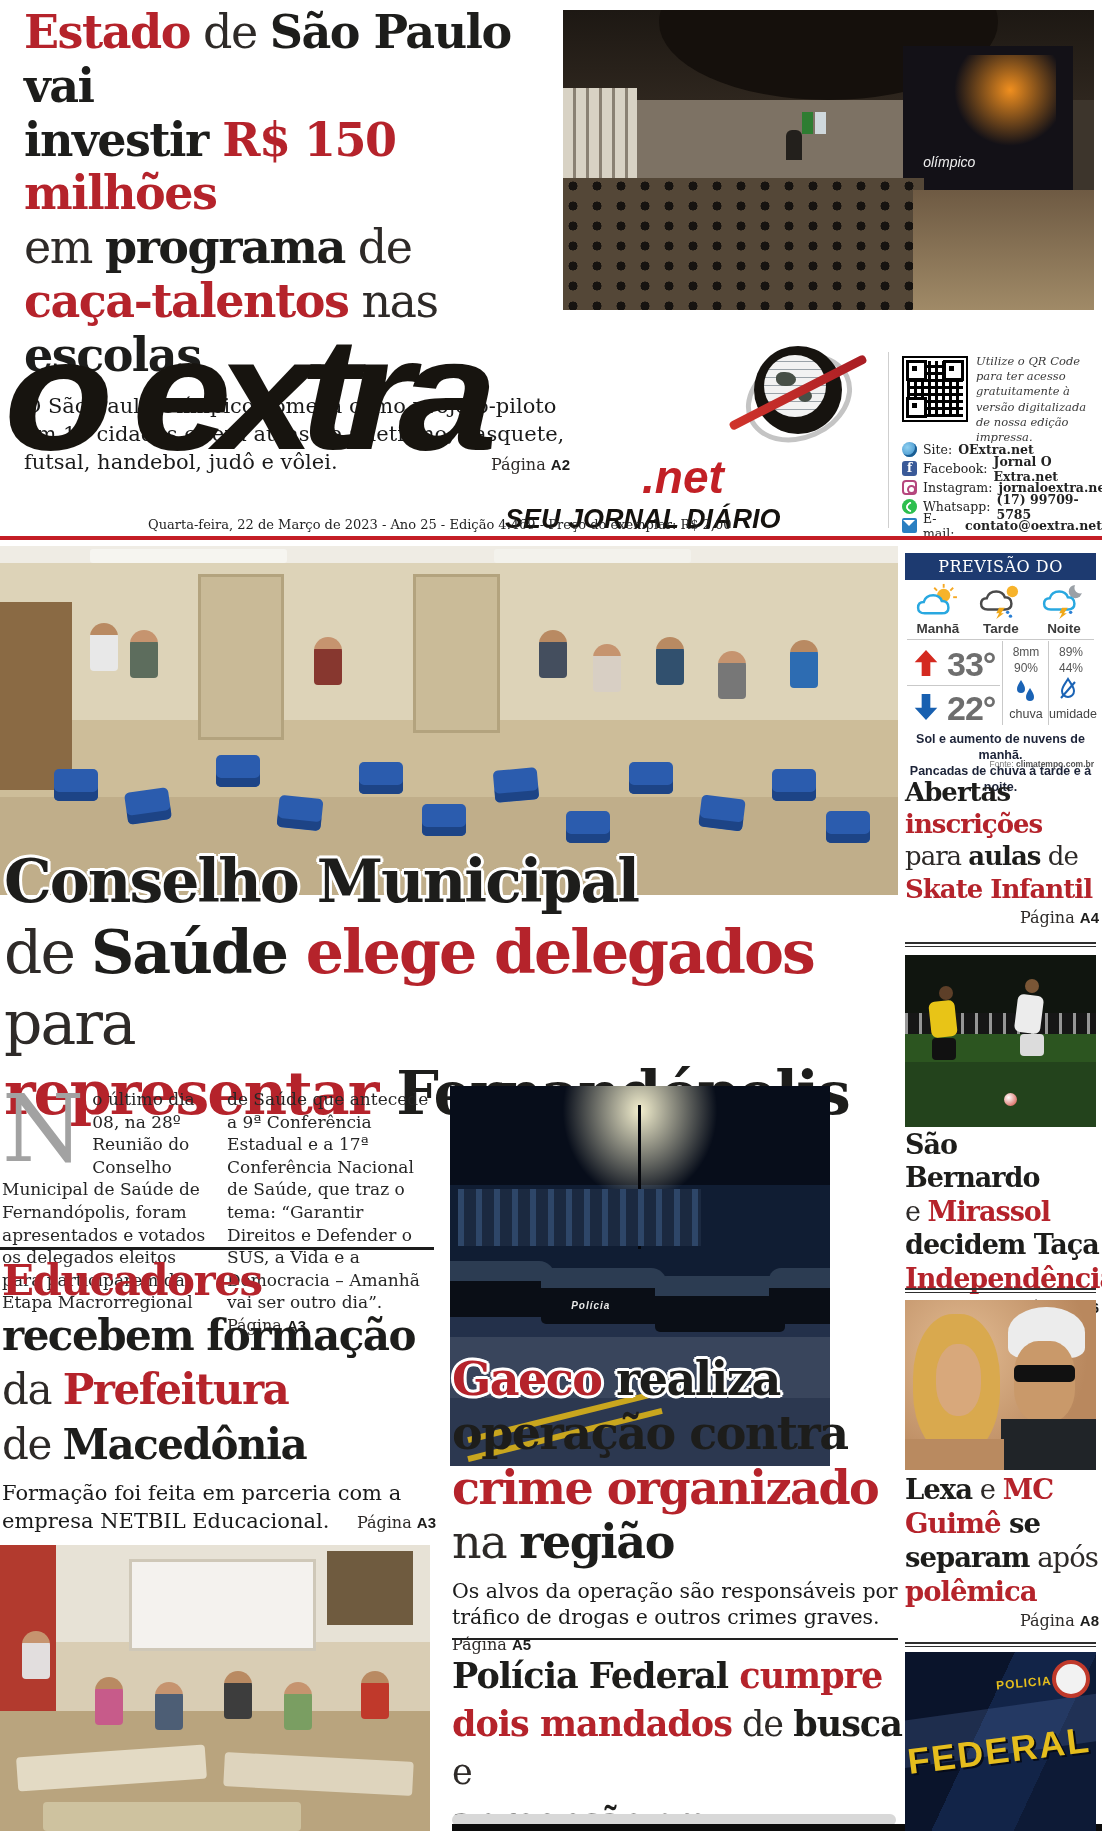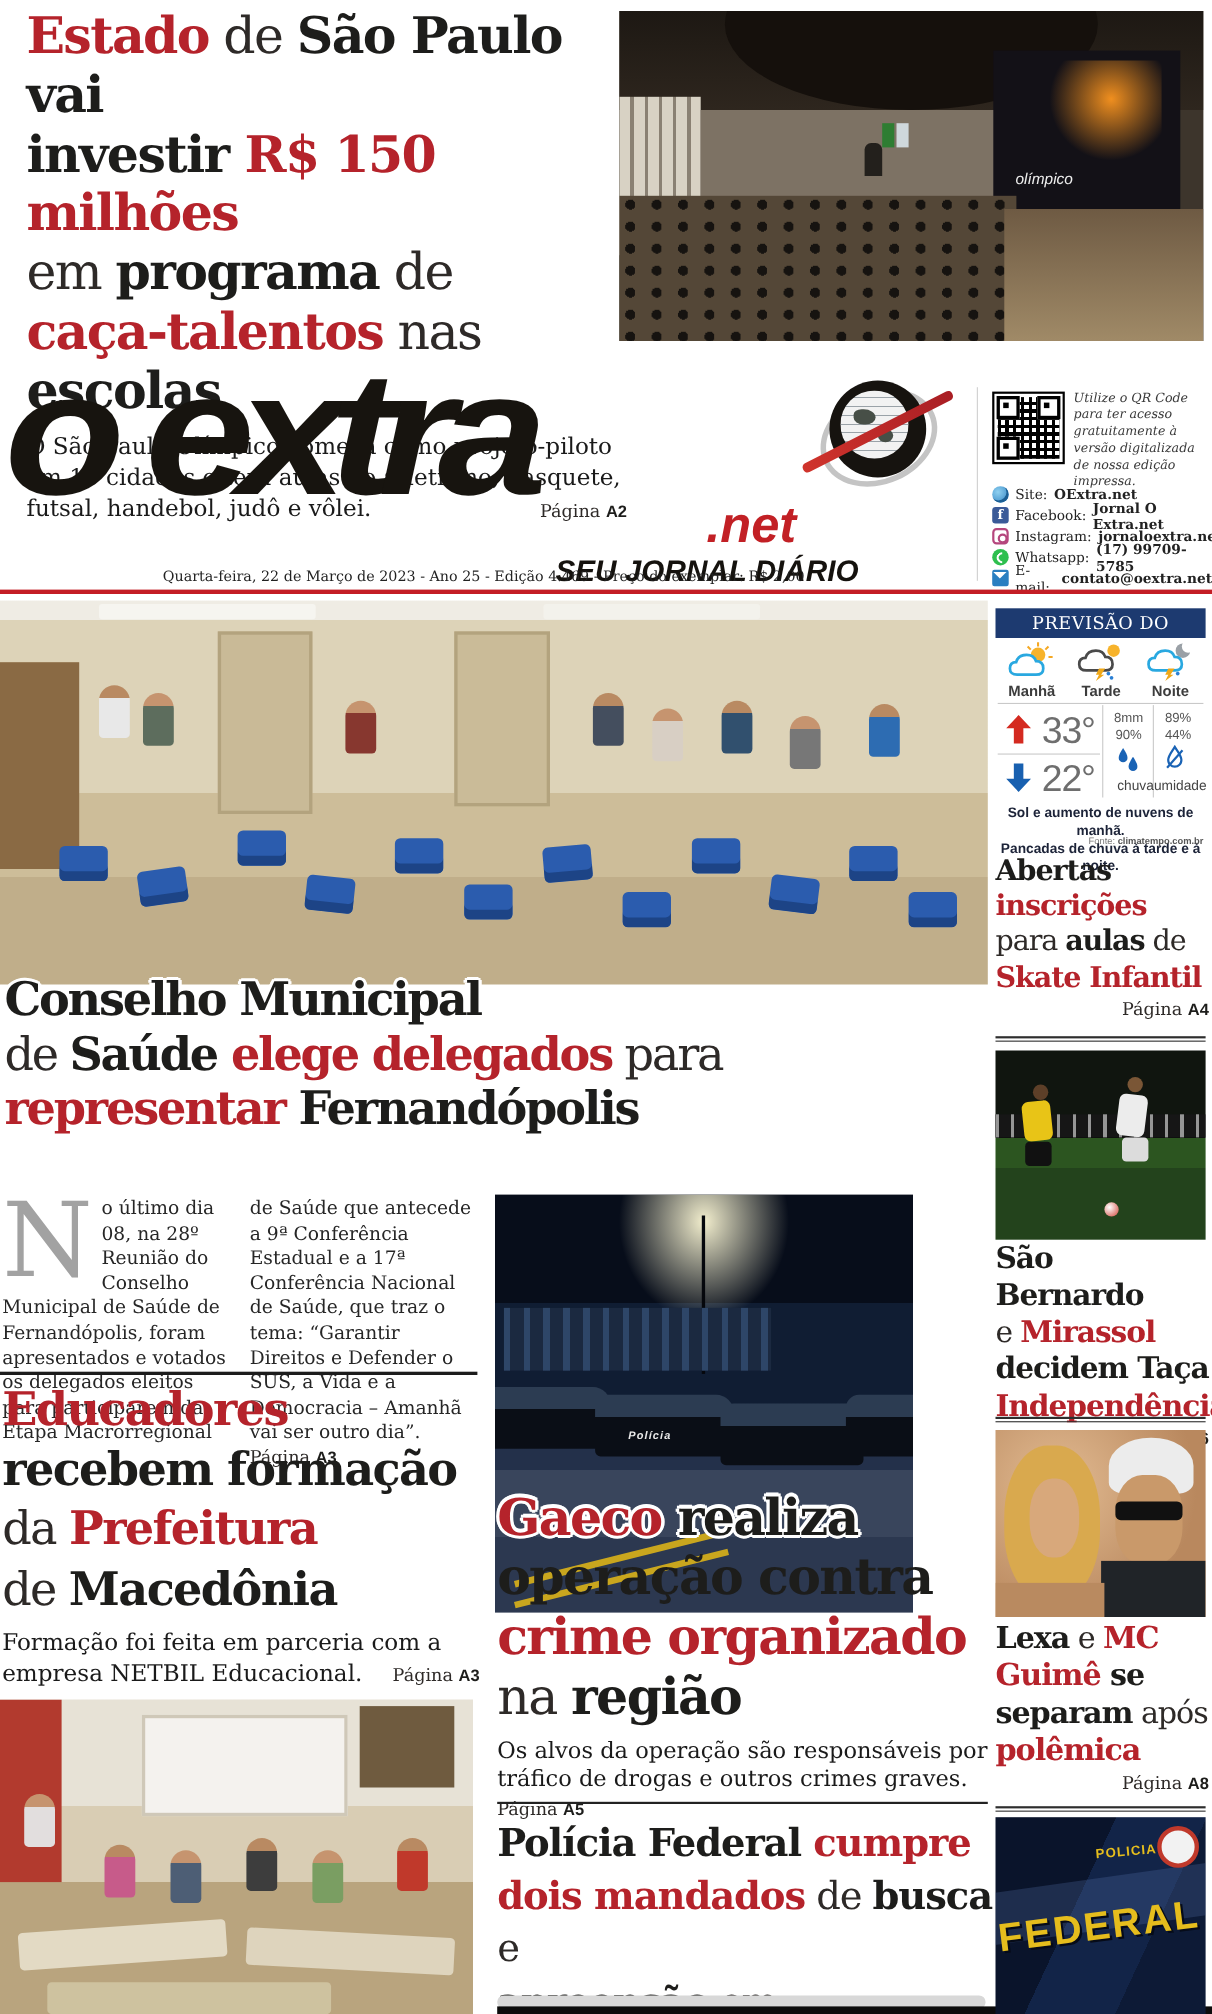"33°" .temp { font-weight: normal -> bold }
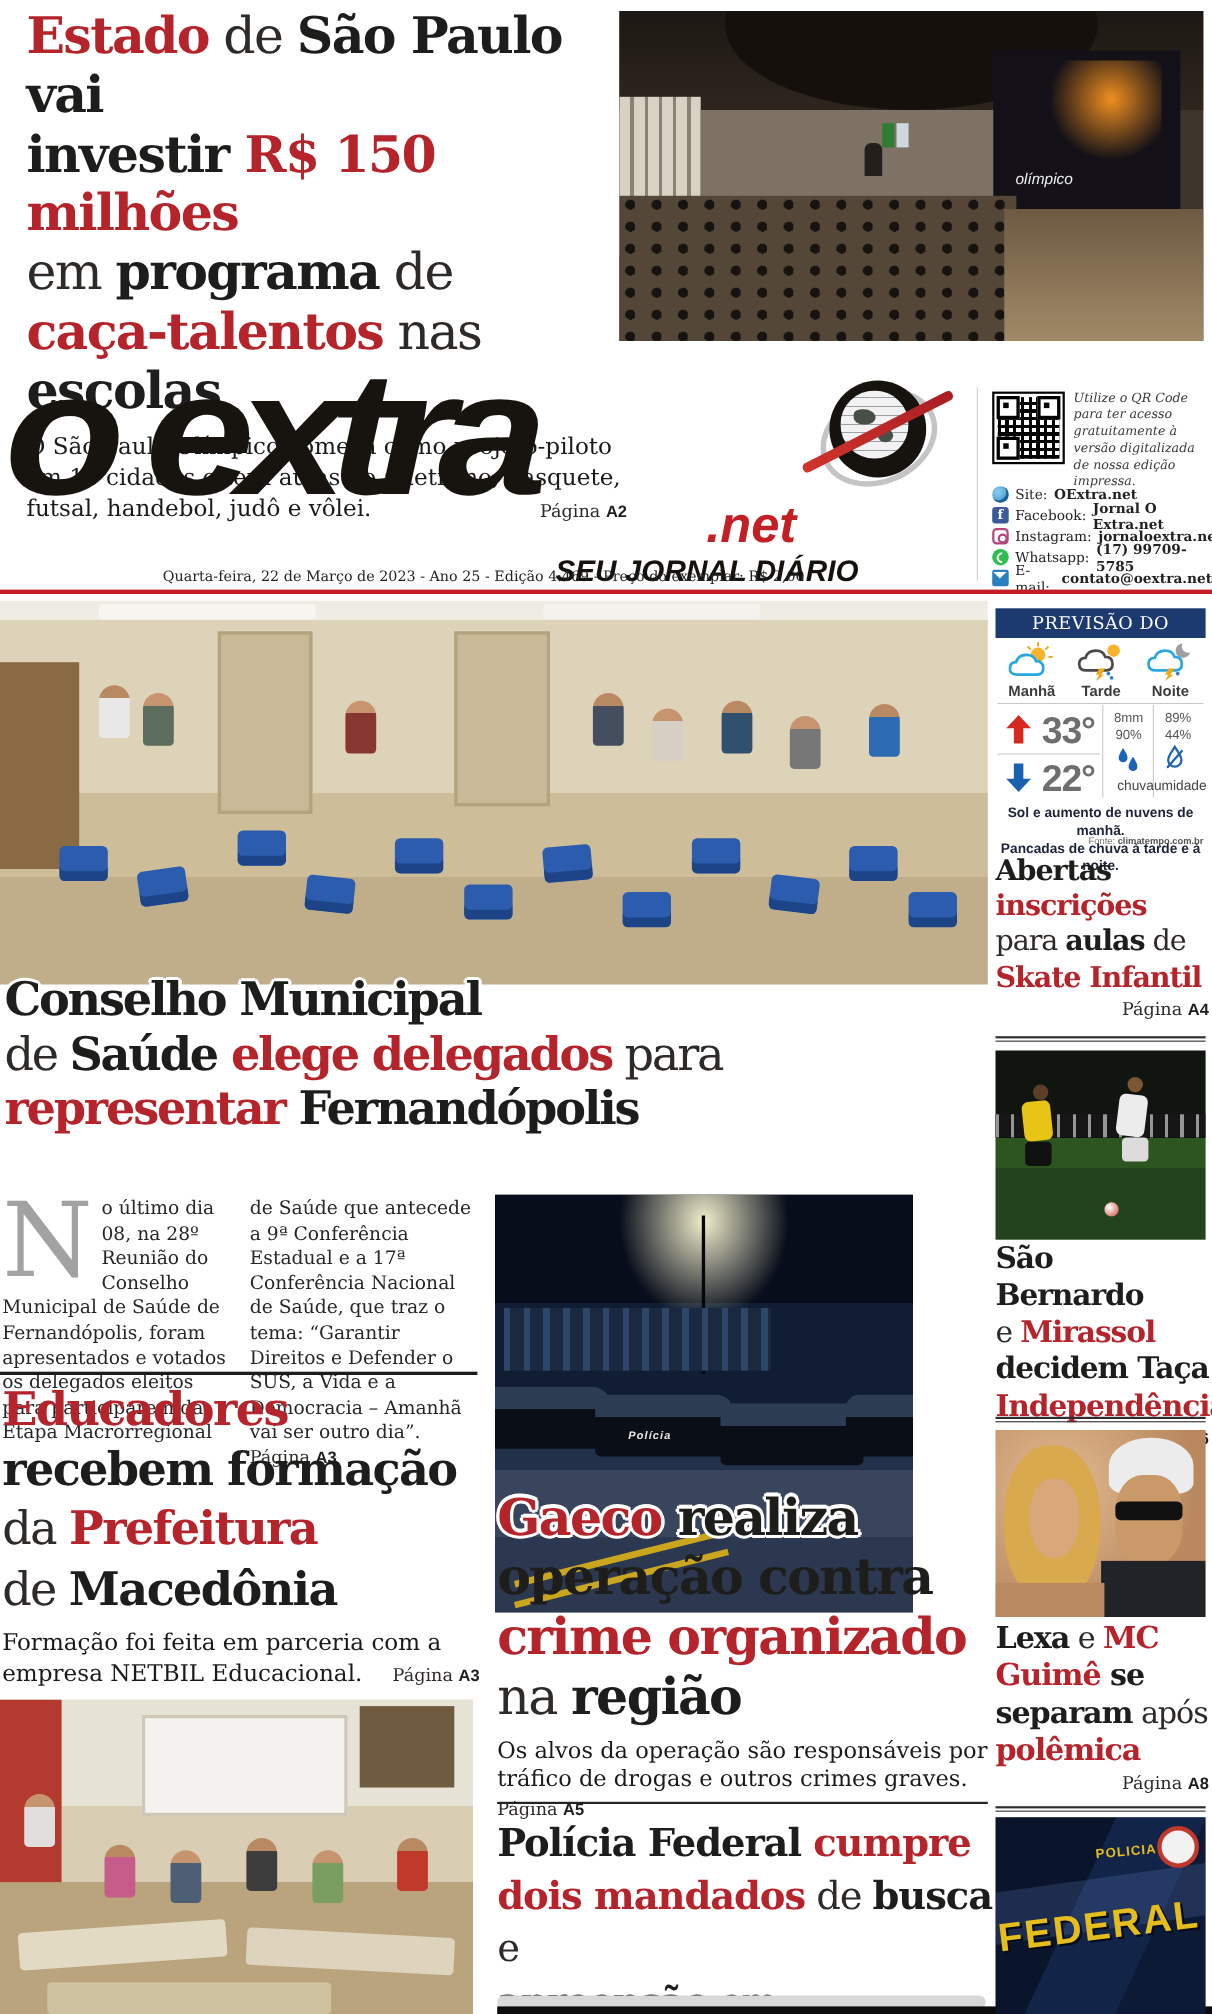"chuva" .wslbl { text-align: right -> center }
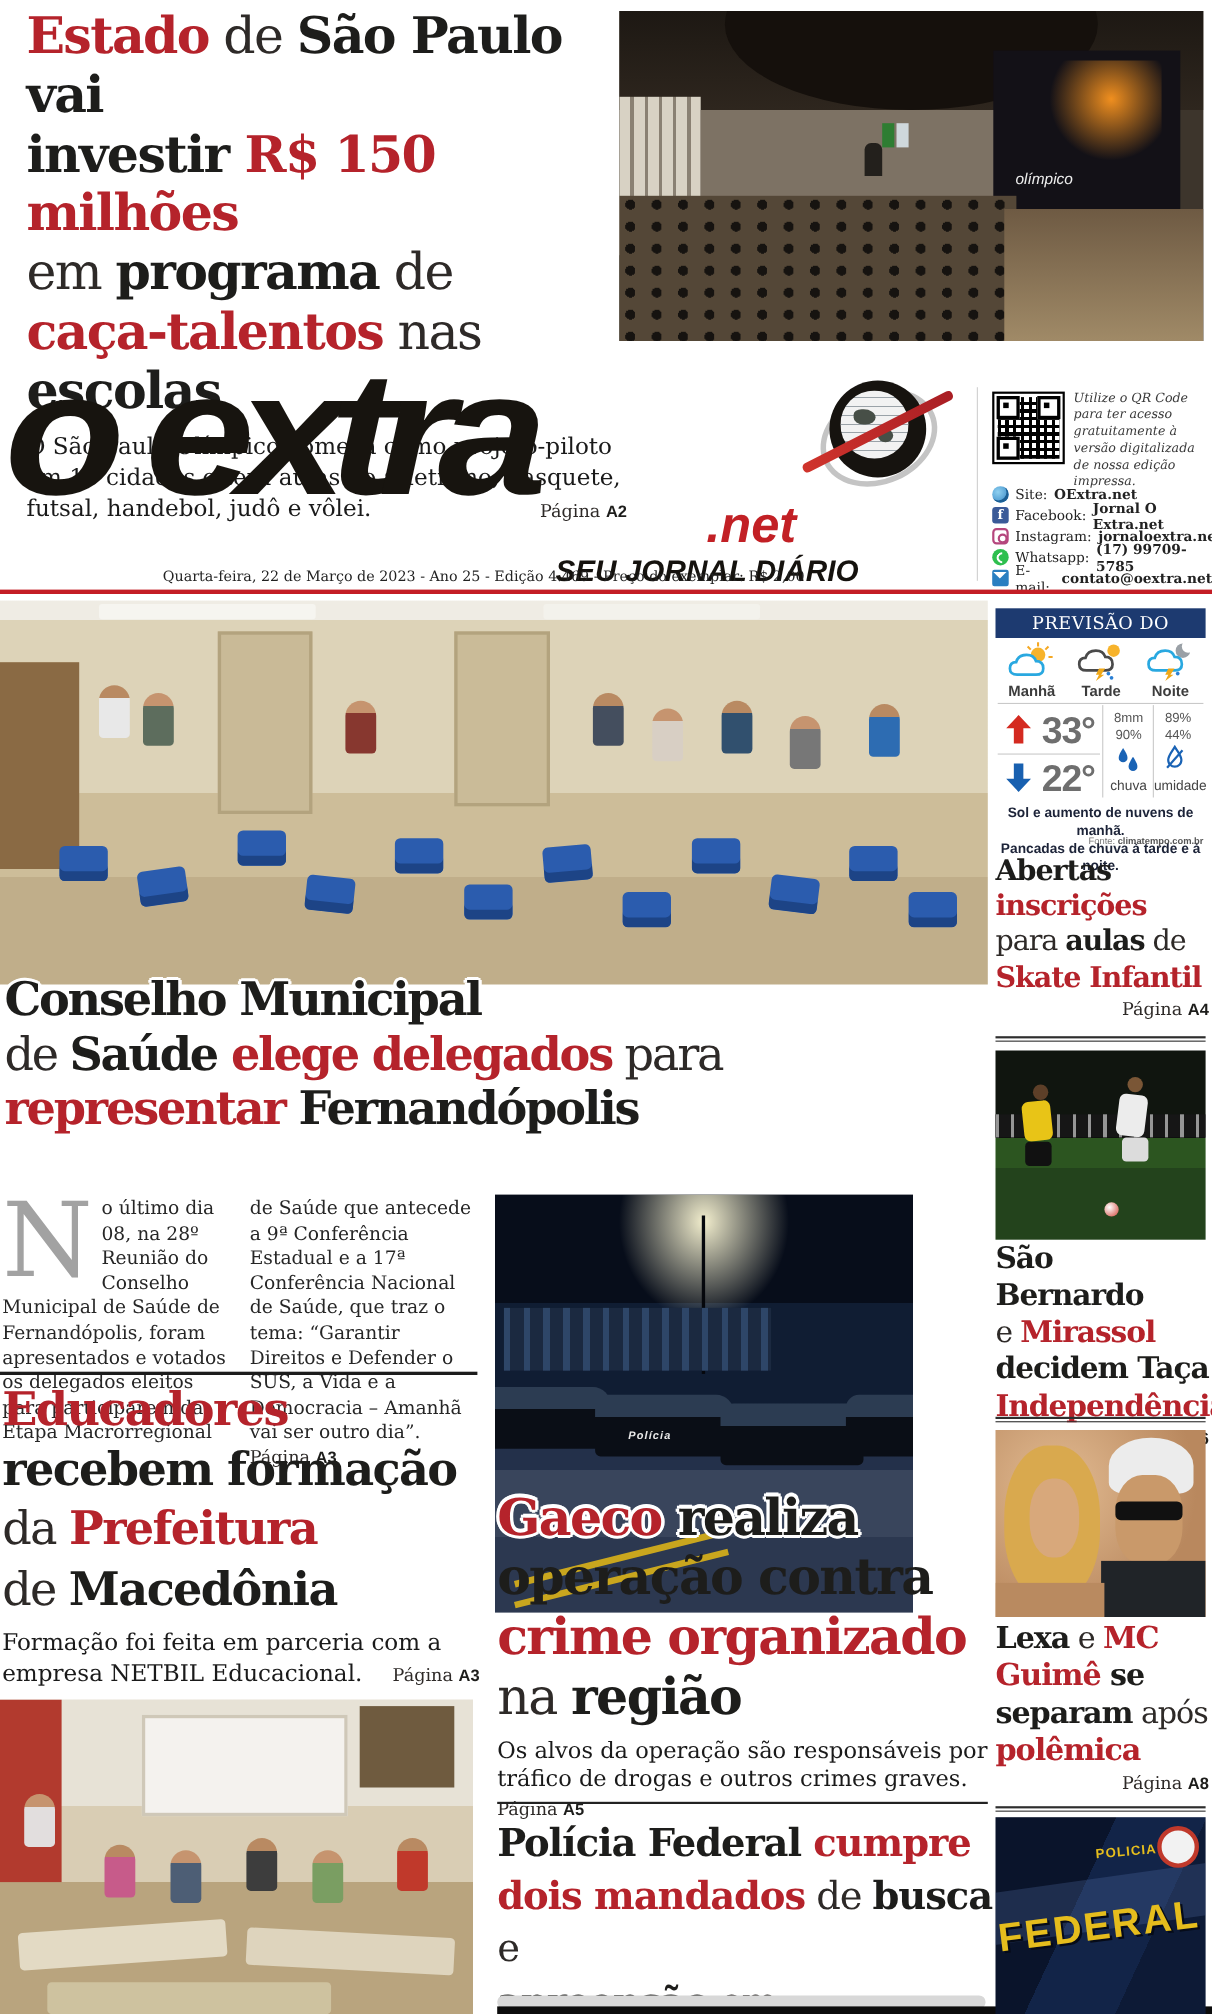"Conselho Municipal" #mainHead { font-size: 42px -> 60px; top: 884px -> 846px }
